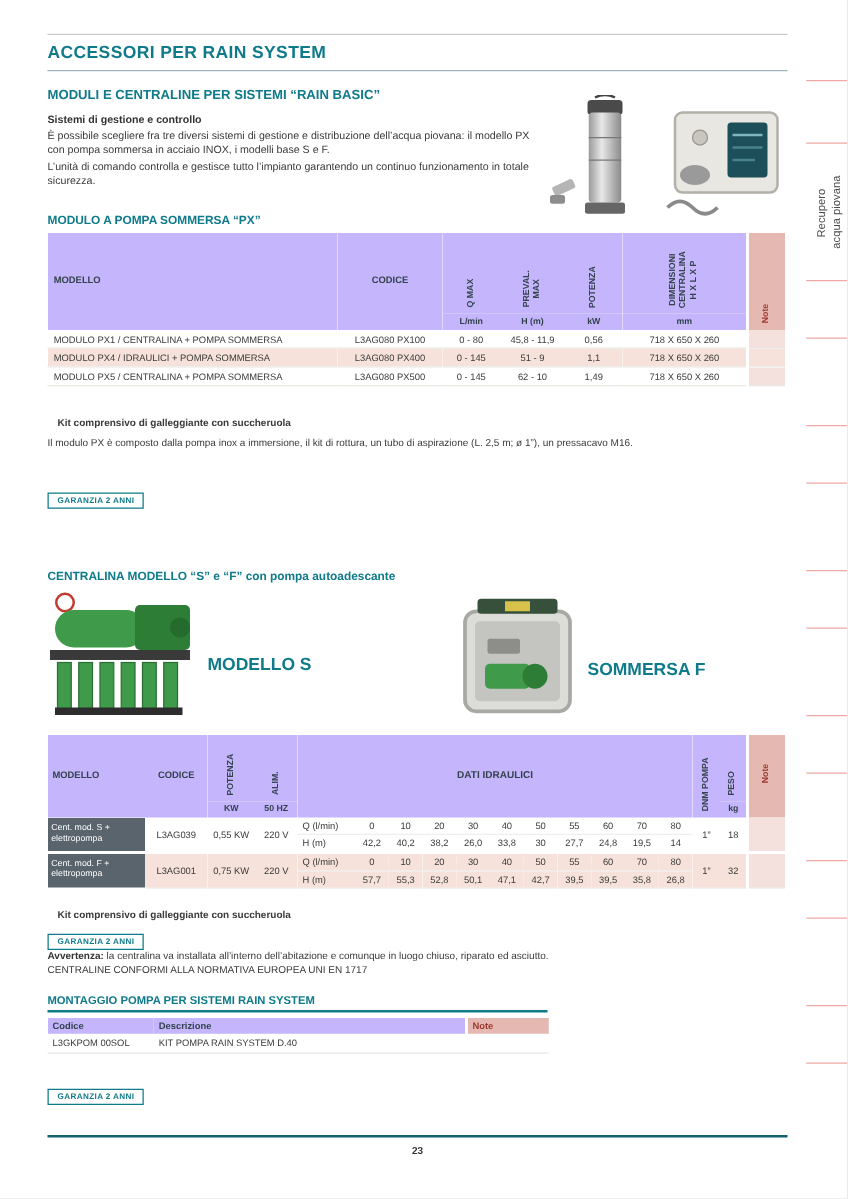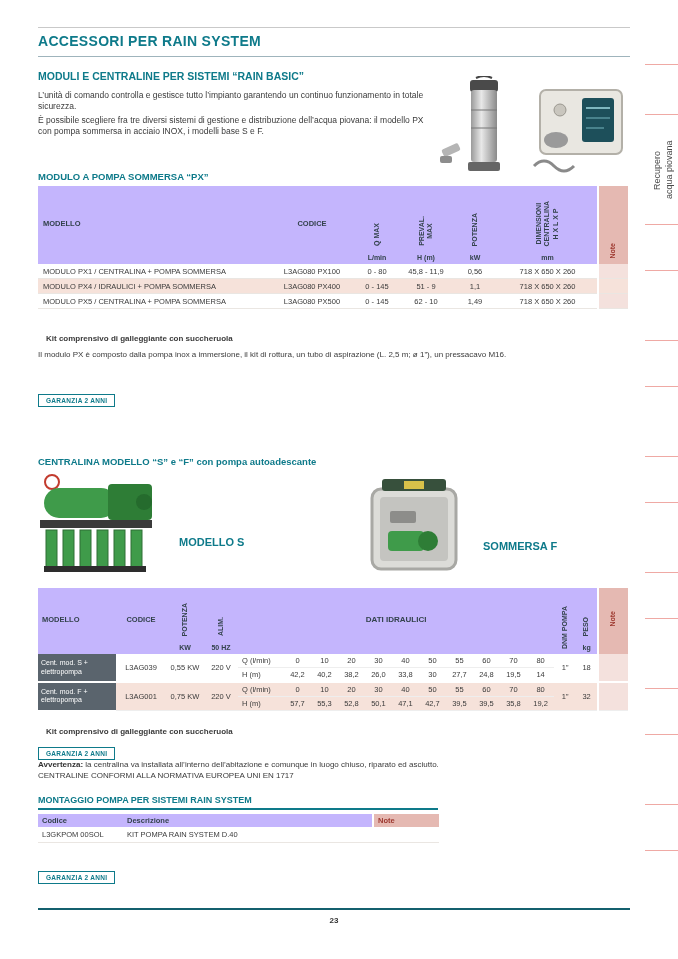"Sistemi di gestione e controllo" p.lead { html: none -> <p>Sistemi di gestione e controllo</p> }
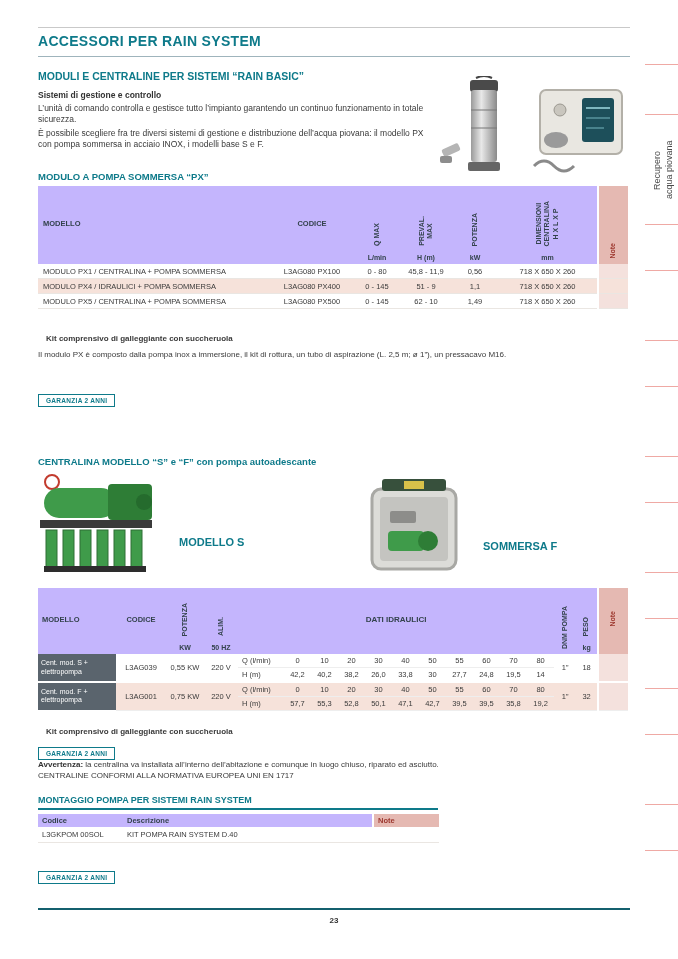"L’unità di comando controlla e" p.body-text { order: before "È possibile scegliere fra tre" -> after "È possibile scegliere fra tre" }
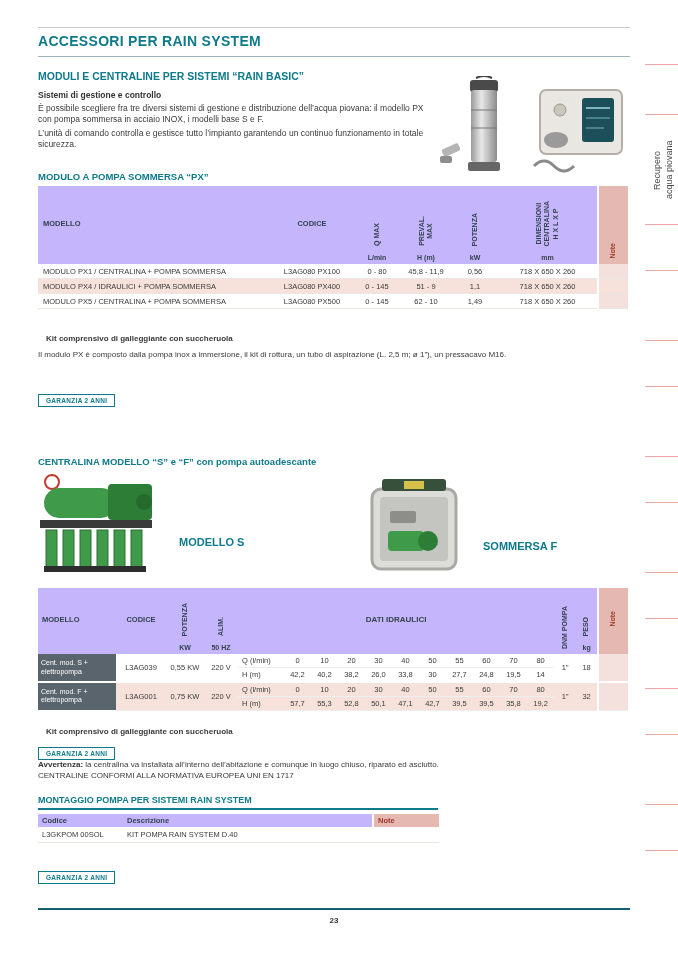"MODELLO S" .model-label { font-size: 11px -> 14px; margin: 13px -> 0 }
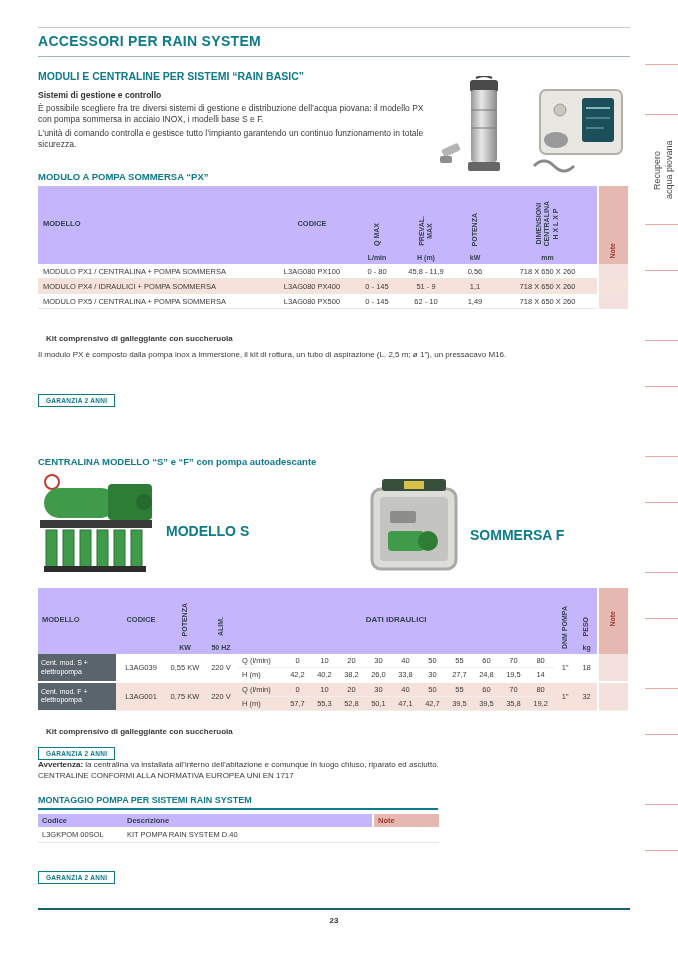"19,2" td { text: 19,2 -> 26,8 }
